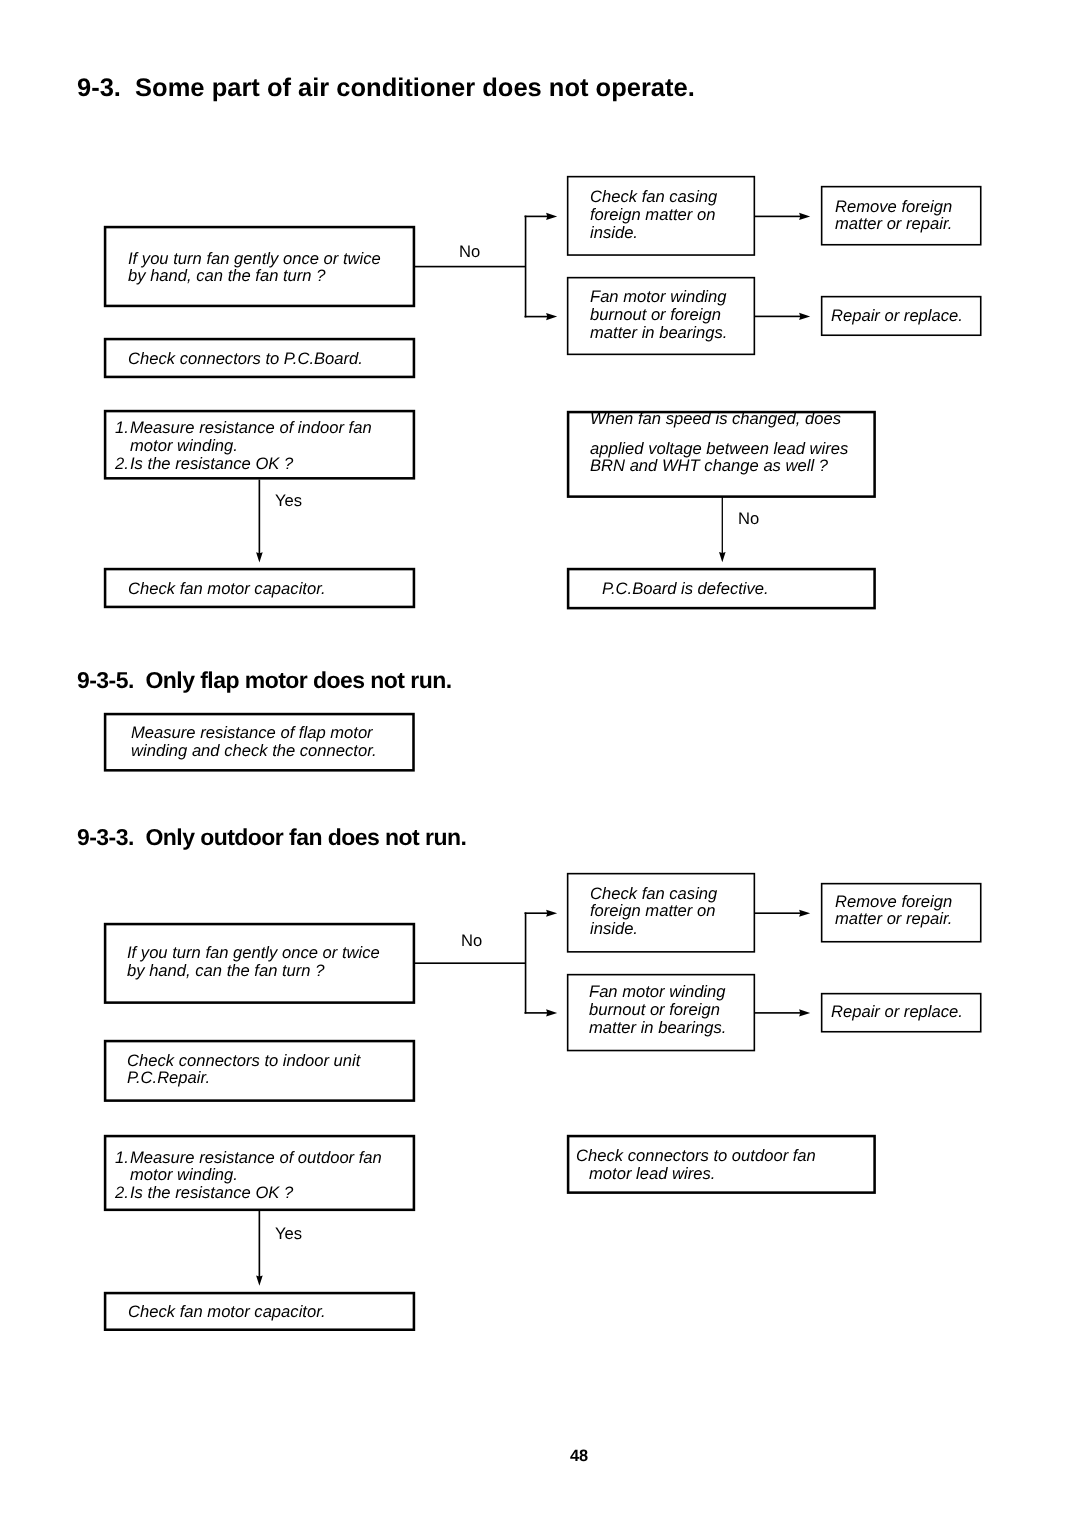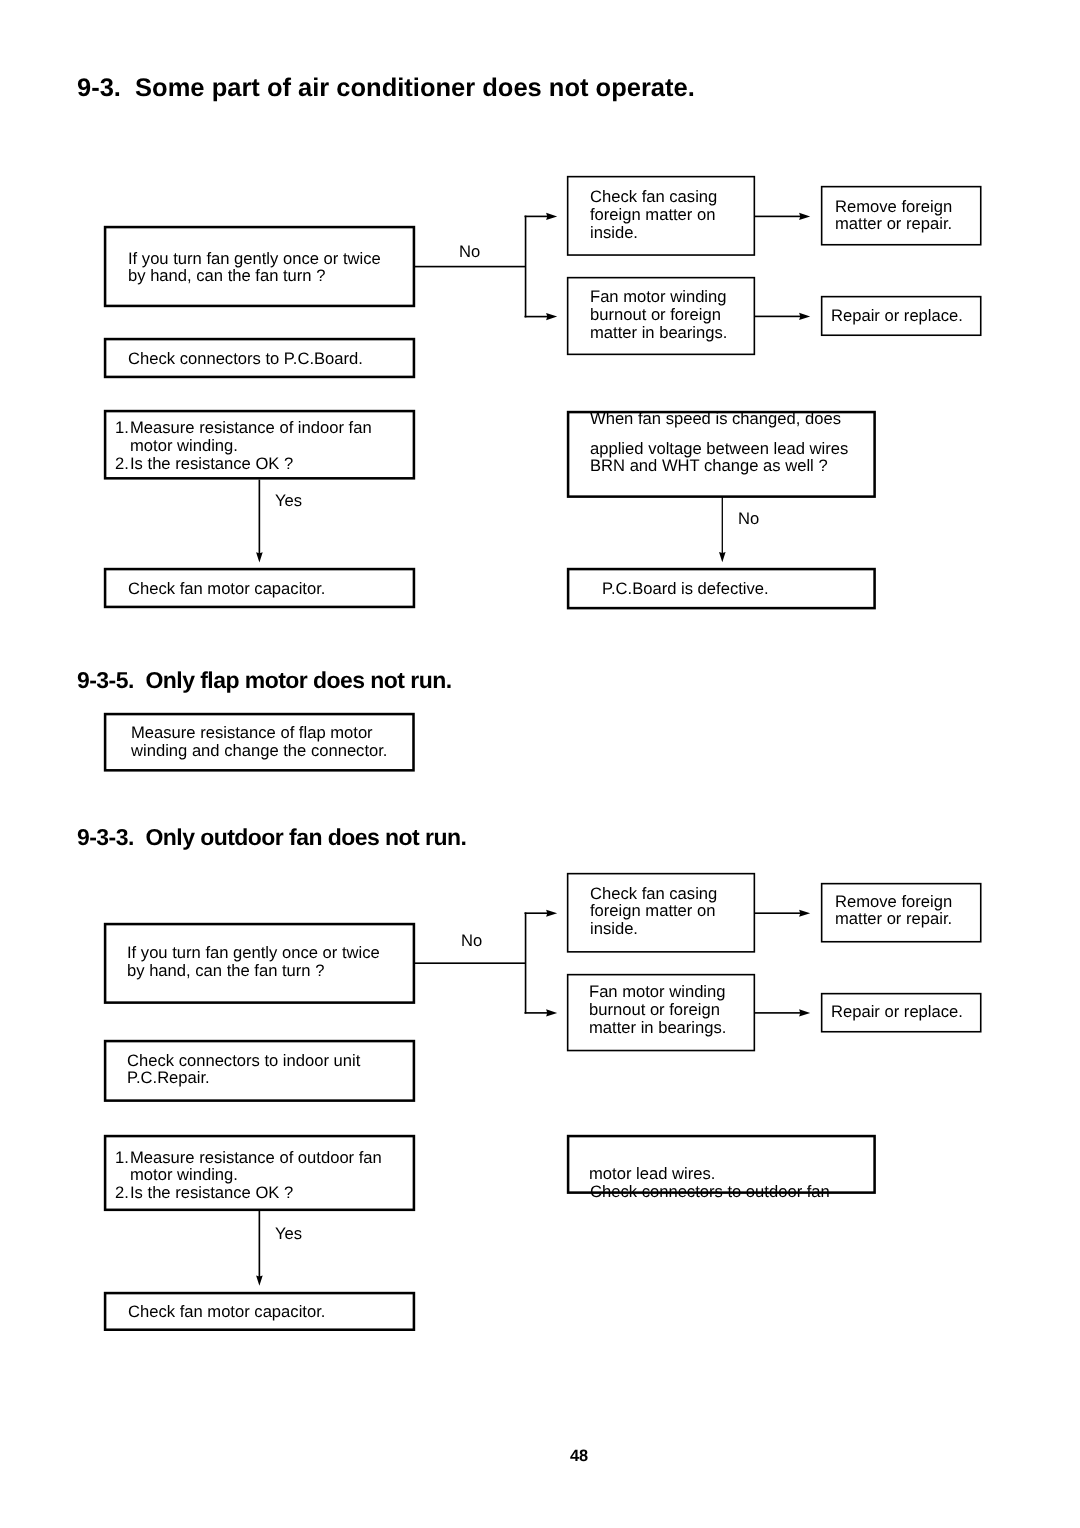"Check fan casing" .ftext { font-style: none -> italic }
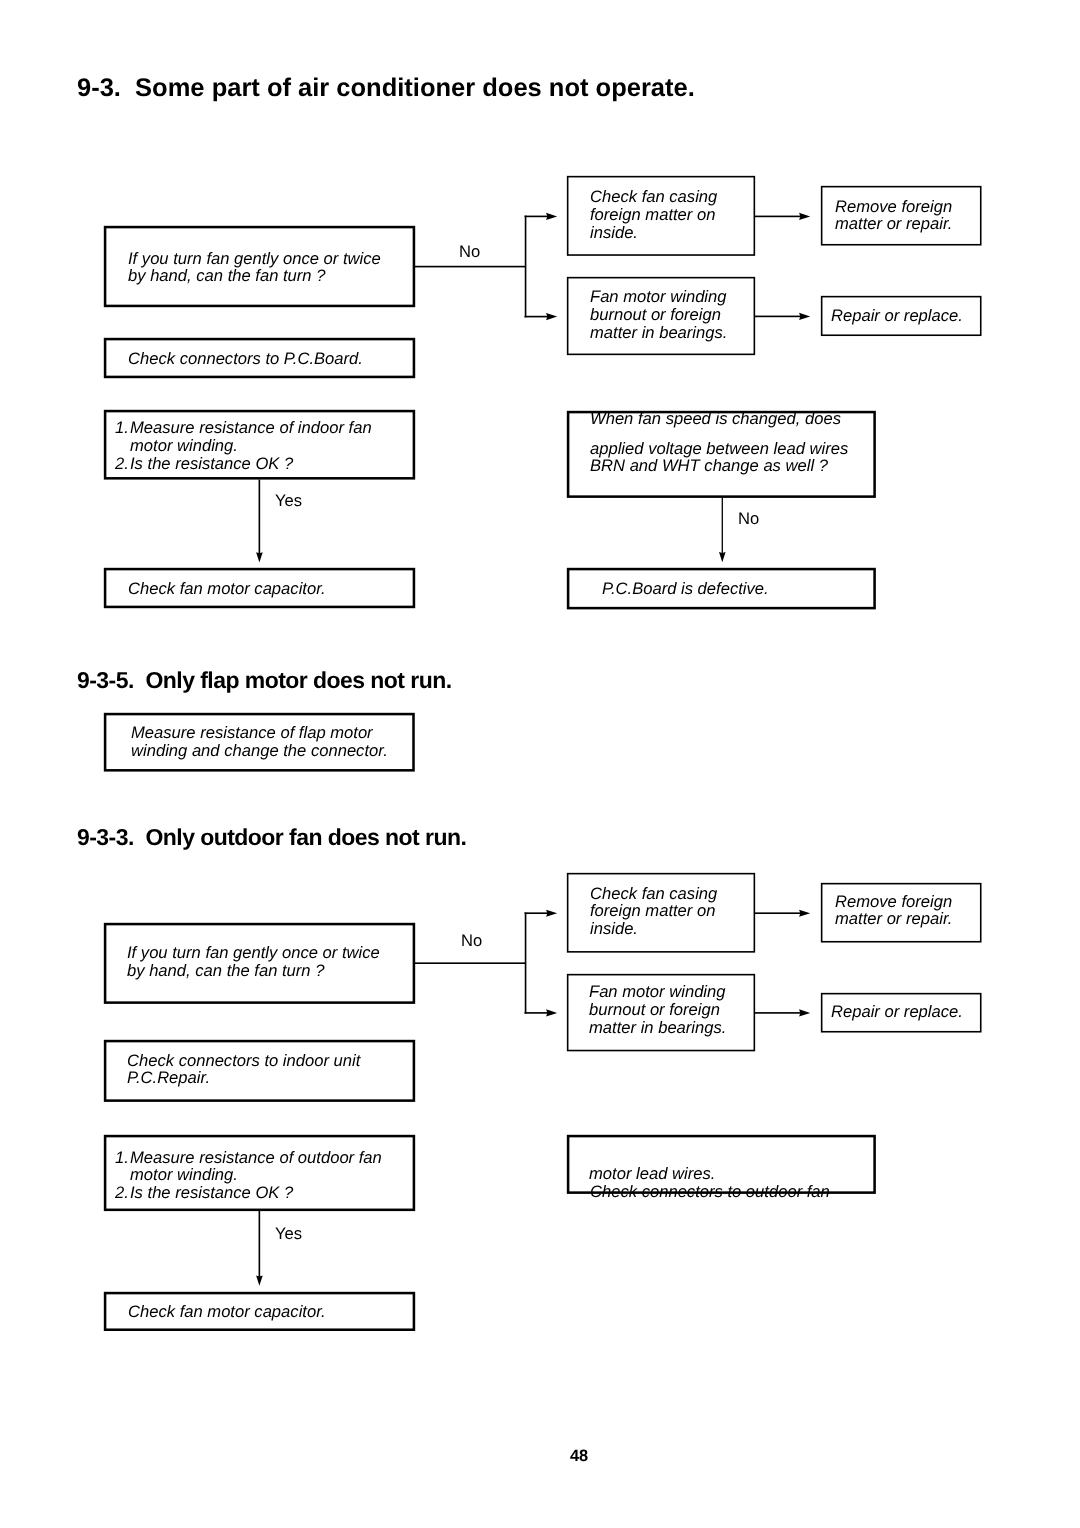"winding and change the connector." div.ftext { text: change -> check }
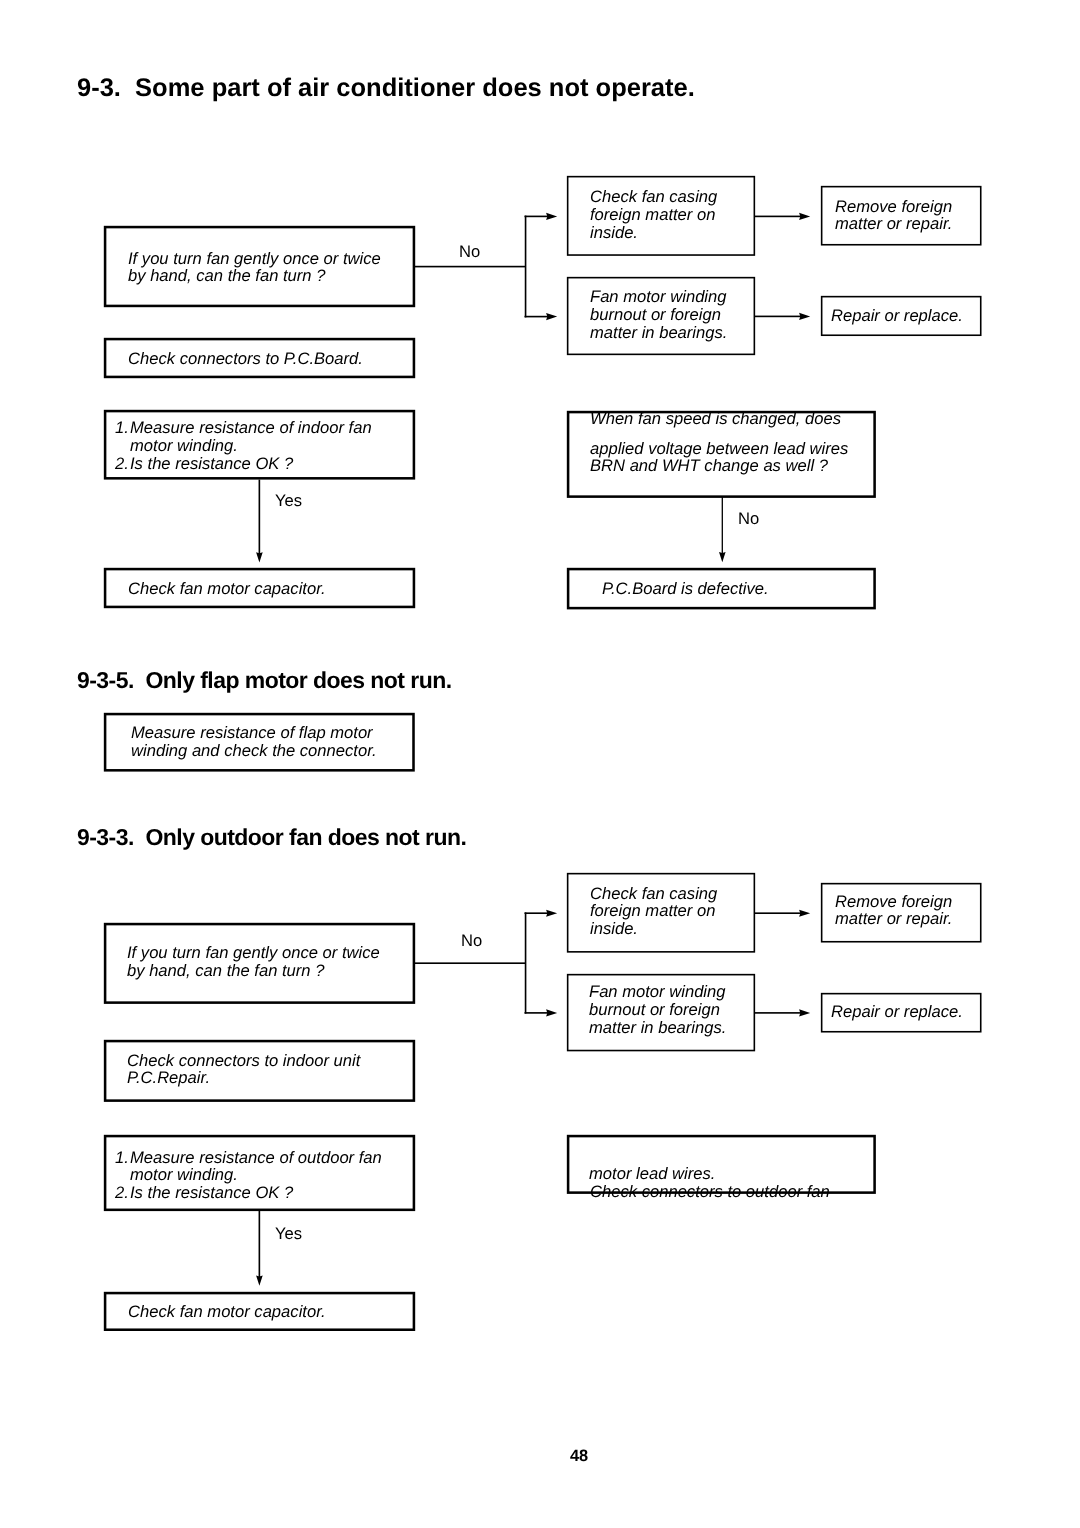"Check connectors to outdoor fan" div.ftext { left: 590px -> 576px; margin-top: 36px -> none }
